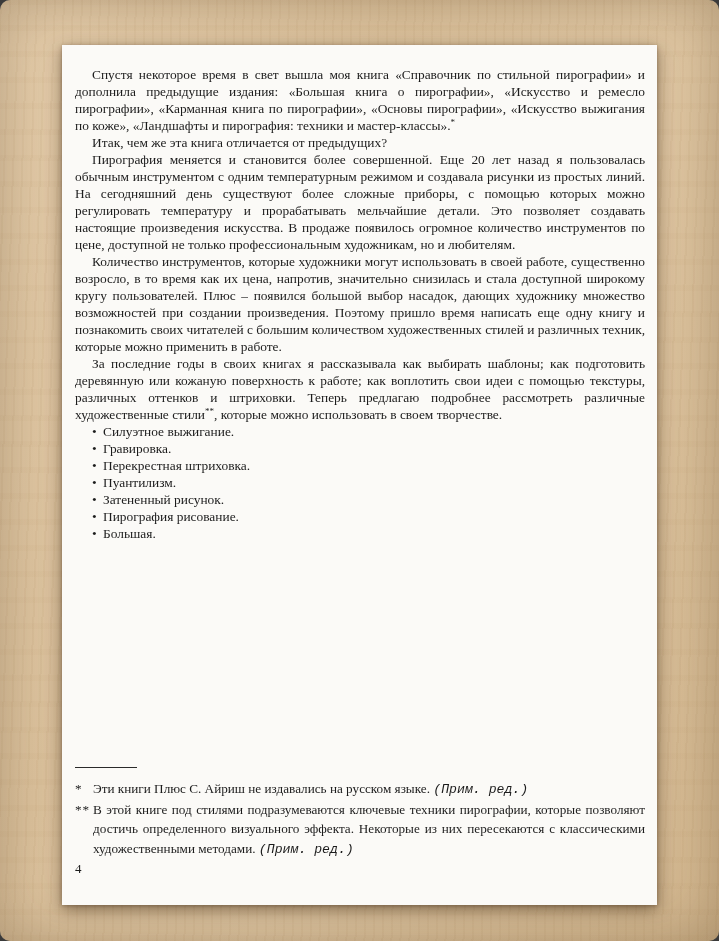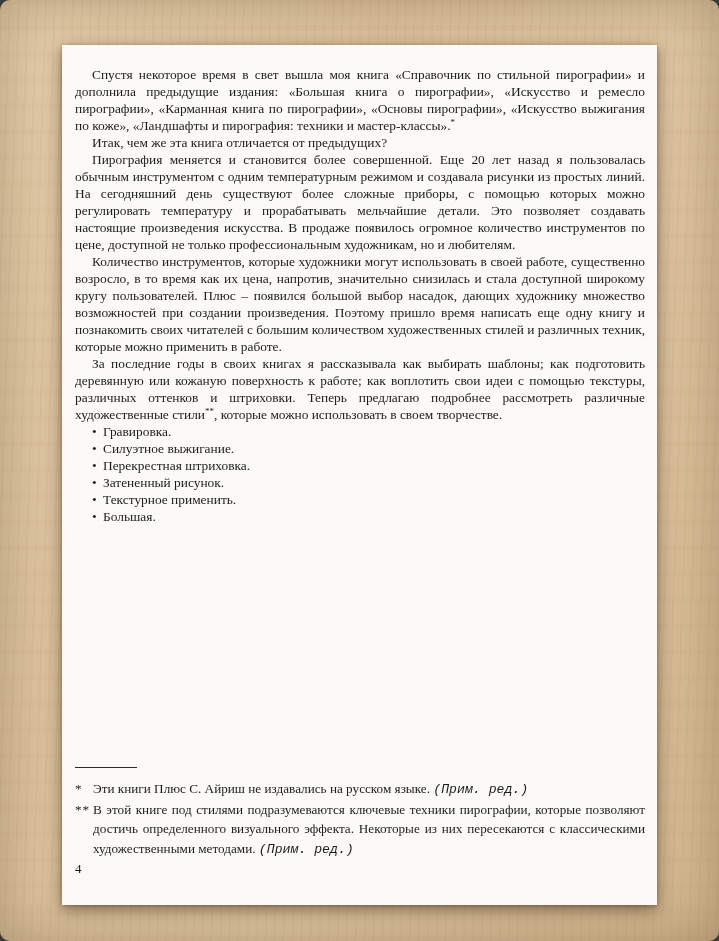"Гравировка." li { order: before "Силуэтное выжигание." -> after "Силуэтное выжигание." }
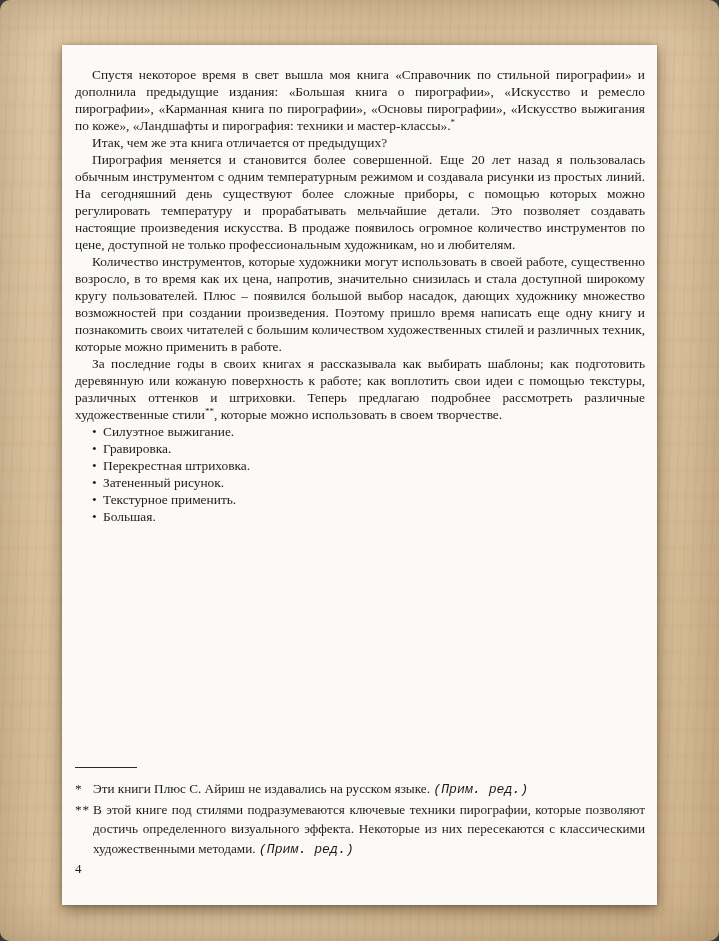"Пуантилизм." li { html: none -> <li>Пуантилизм.</li> }
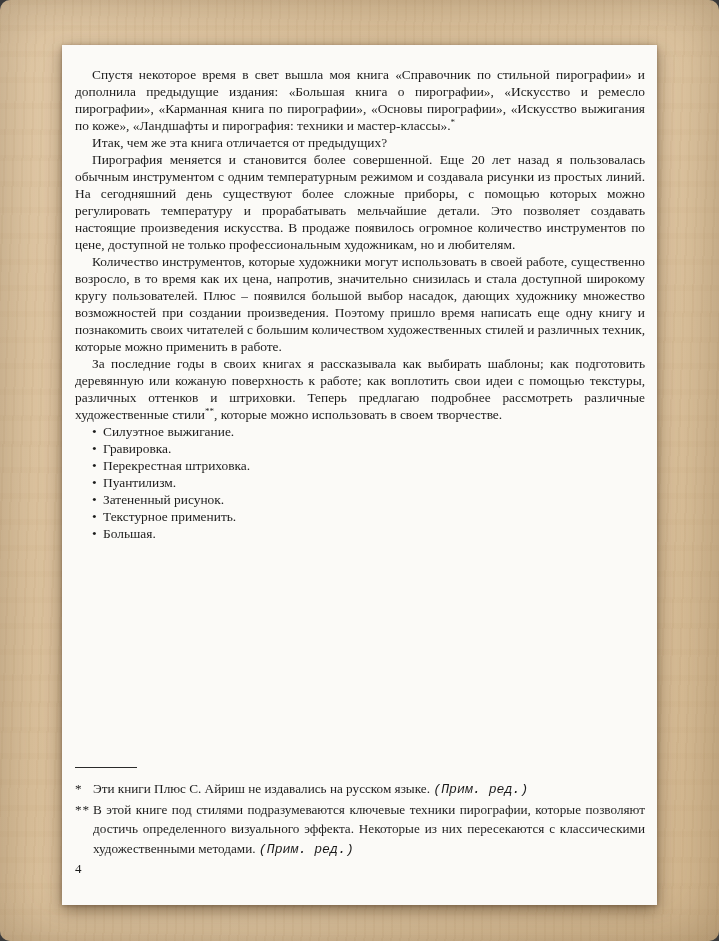"Текстурное применить." li { text: Текстурное применить -> Пирография рисование }
